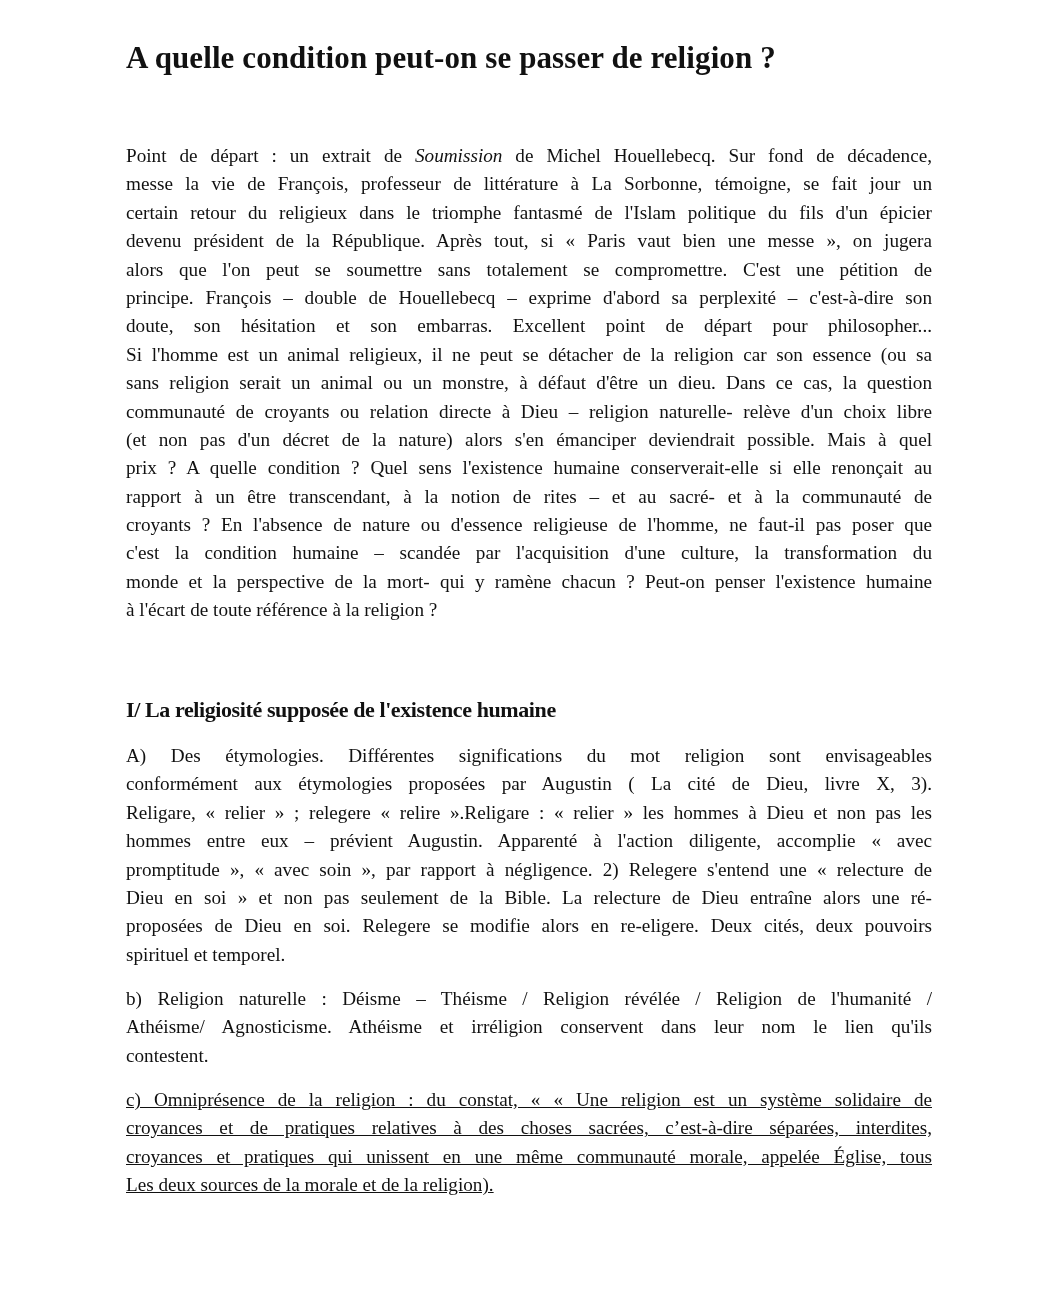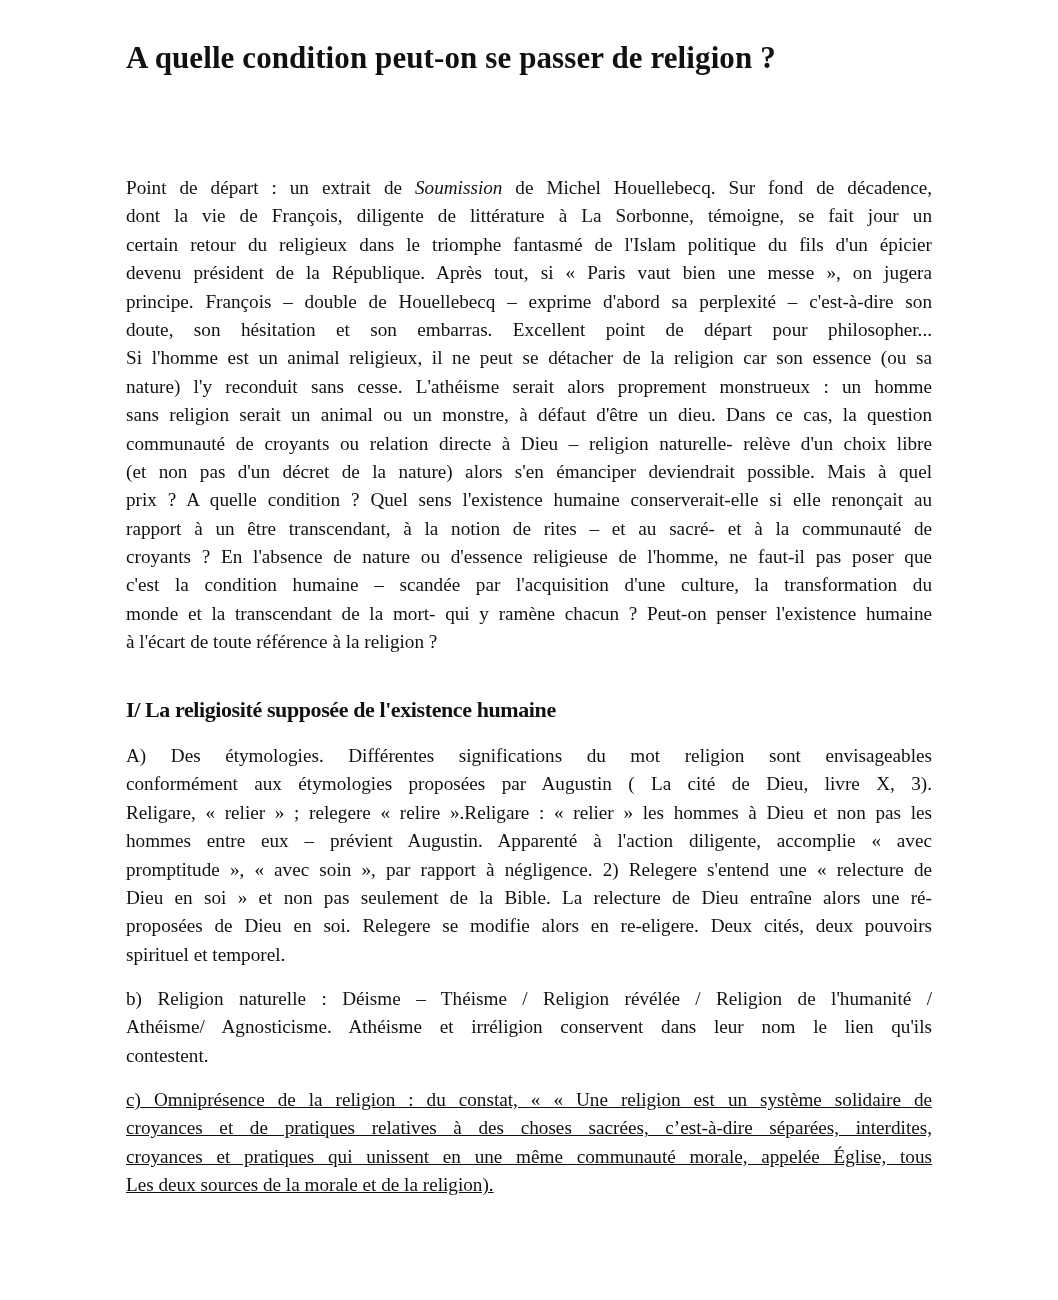"Point de départ : un" div.block { margin-top: 32px -> none }
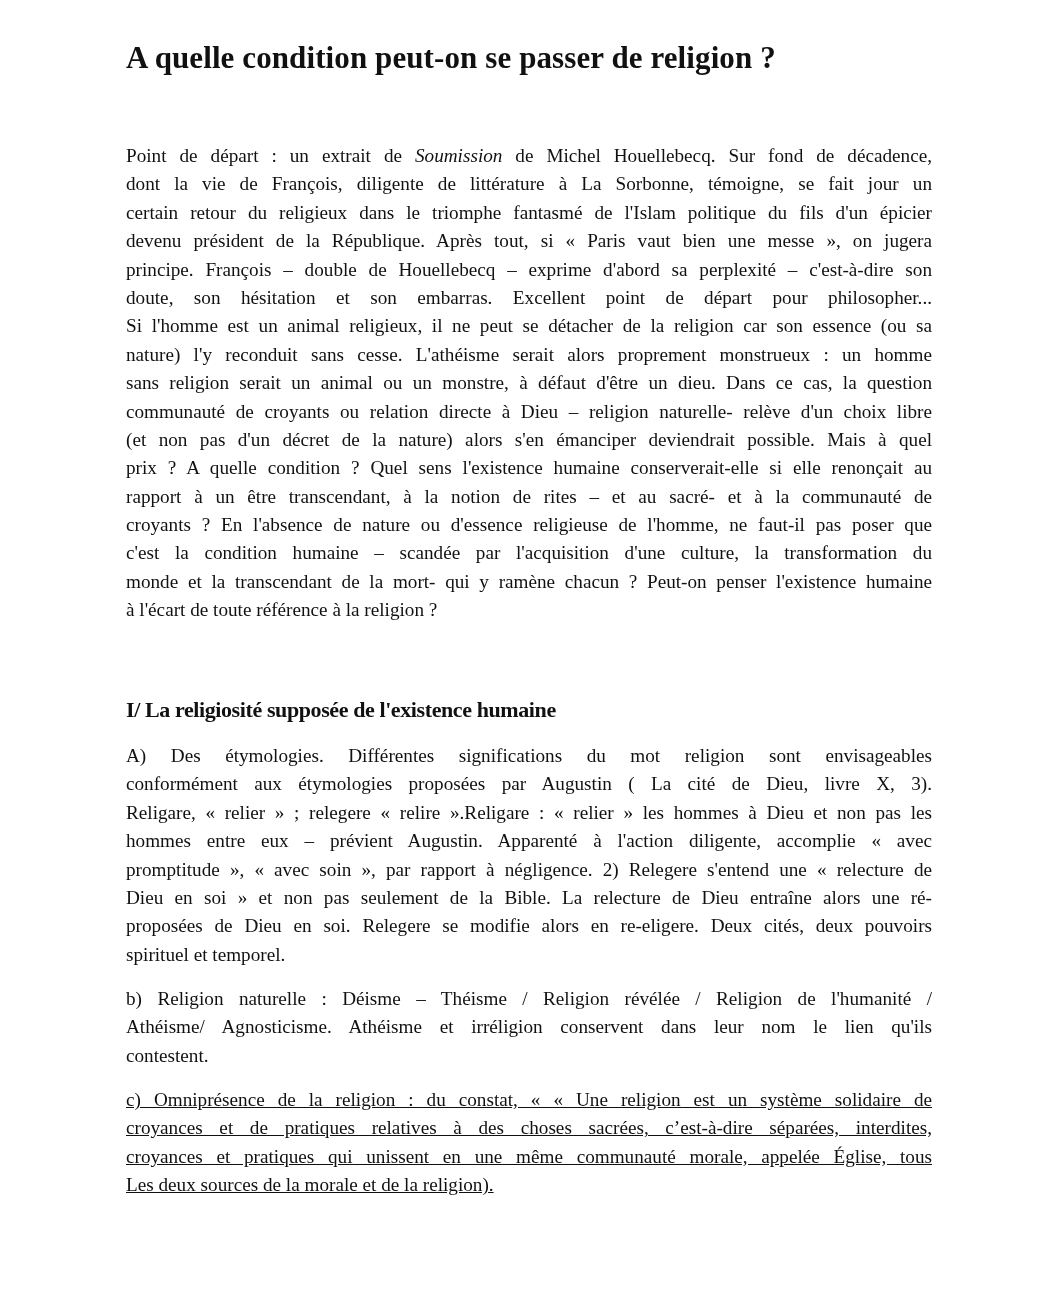"dont la vie de François," span.line { text: dont la vie de François, diligente -> messe la vie de François, professeur }
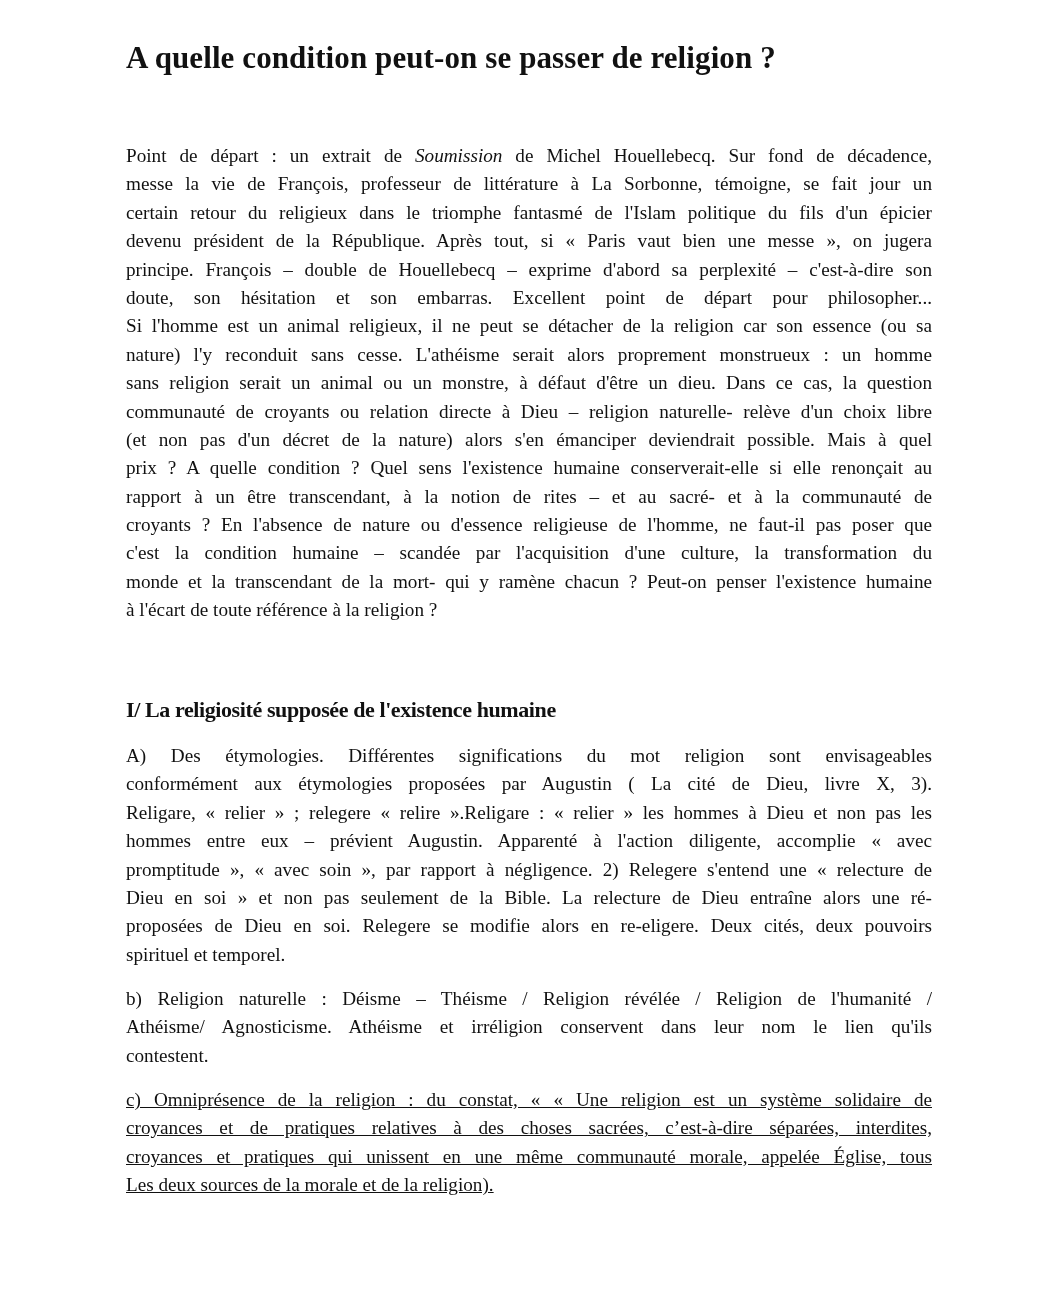"alors que l'on peut se" span.line { html: none -> <span>alors que l'on peut se soumettre sans totalement se compromettre. C'est une pétition de</span> }
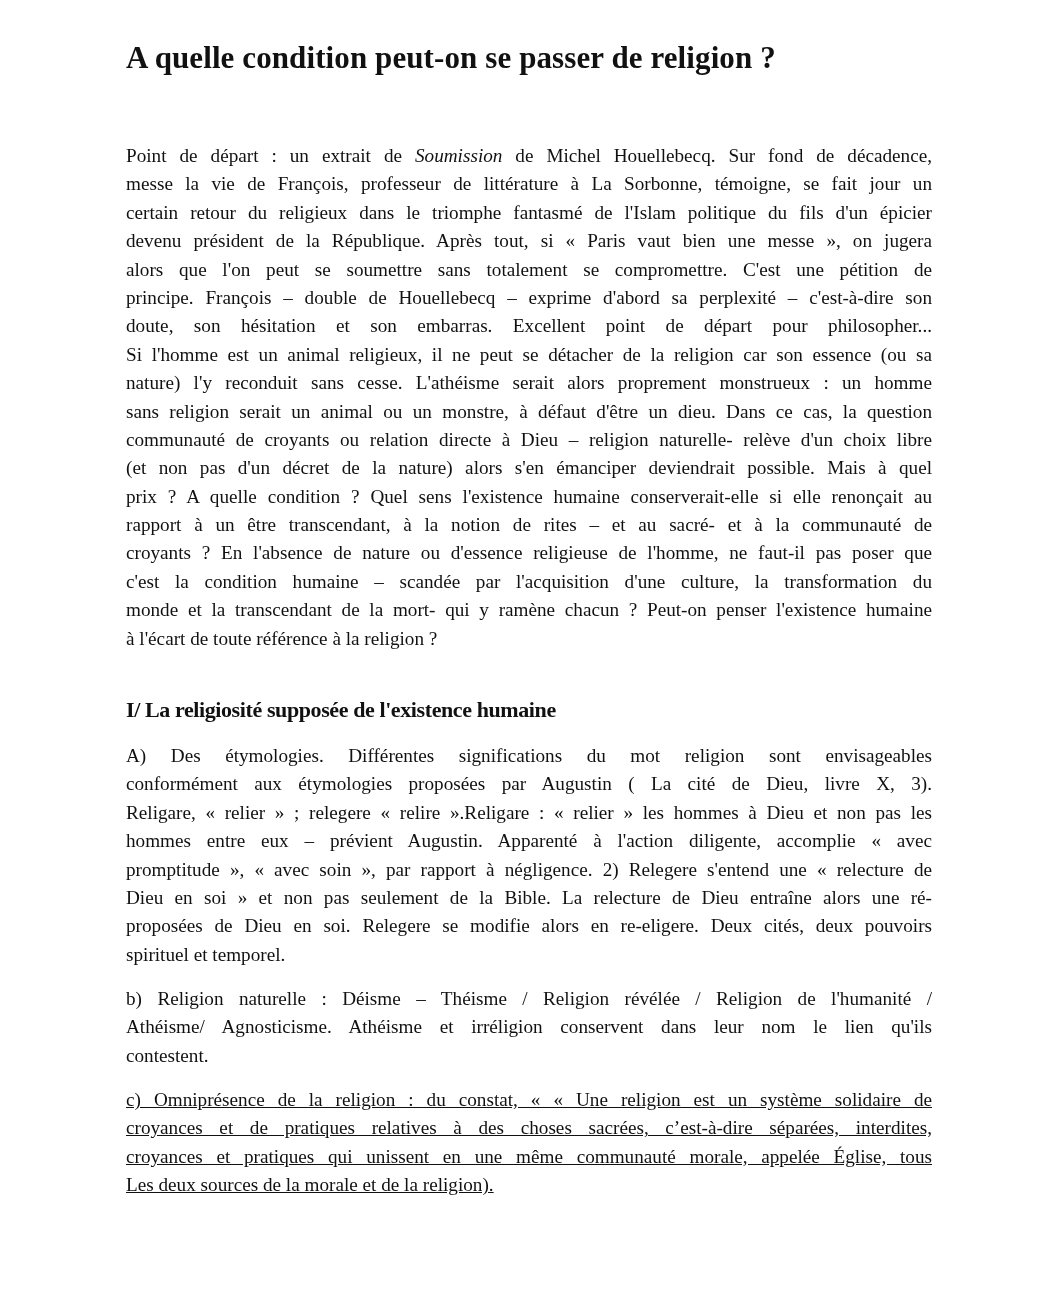"nature) l'y reconduit sans cesse." span.line { html: <span>nature) l'y reconduit sans cesse. L'athéisme serait alors proprement monstrueux : un homme</span> -> none }
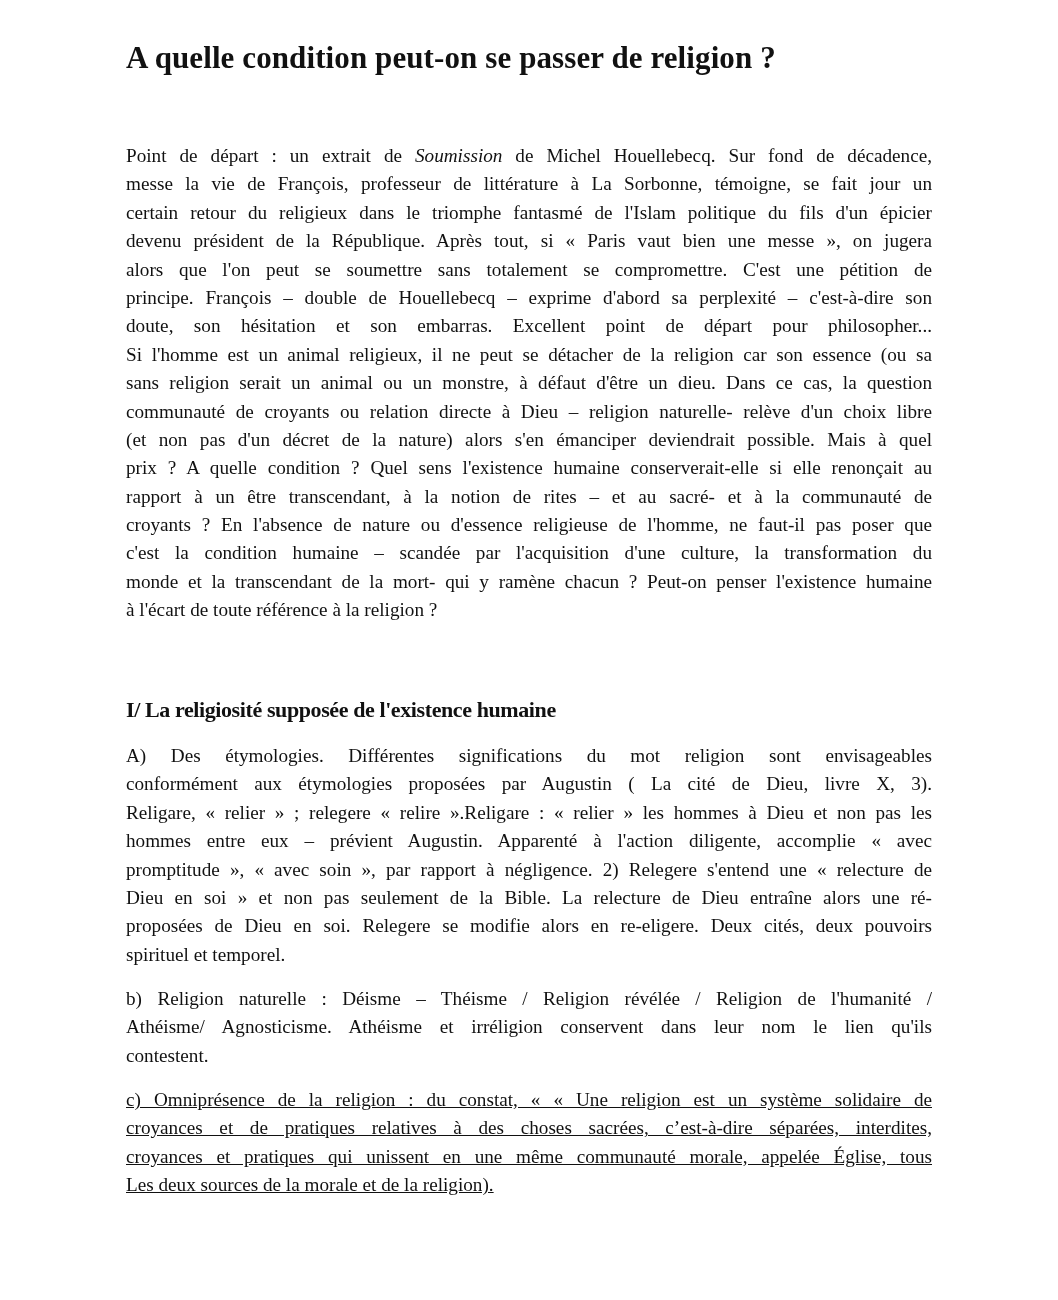"monde et la transcendant de" span.line { text: transcendant -> perspective }
